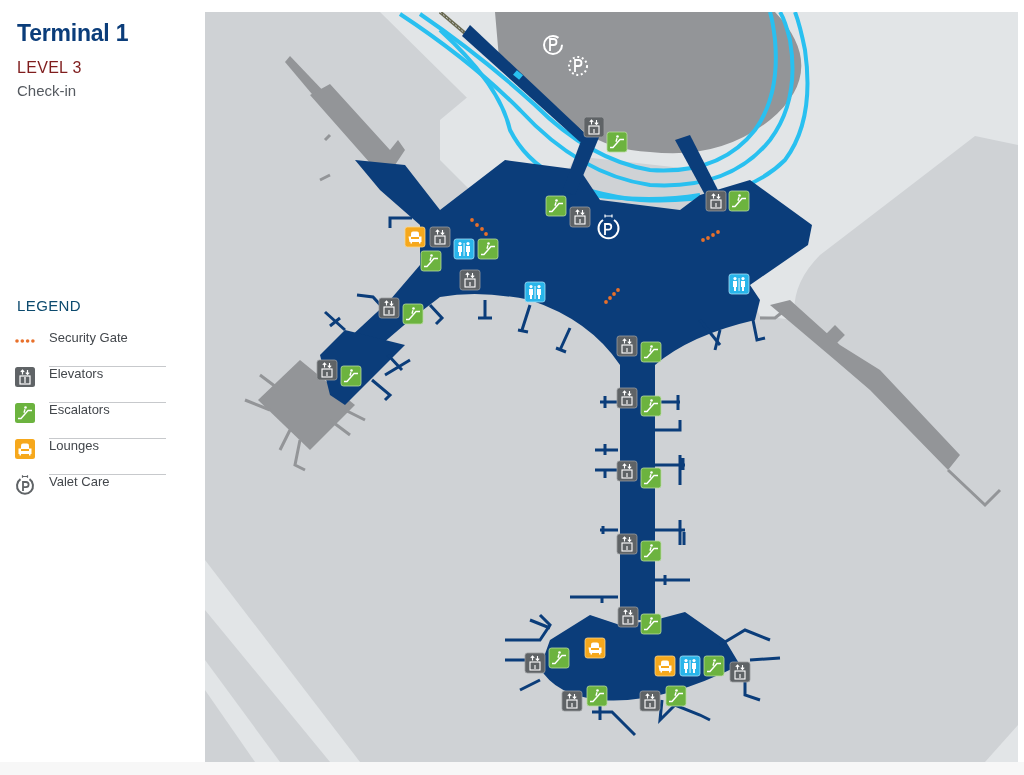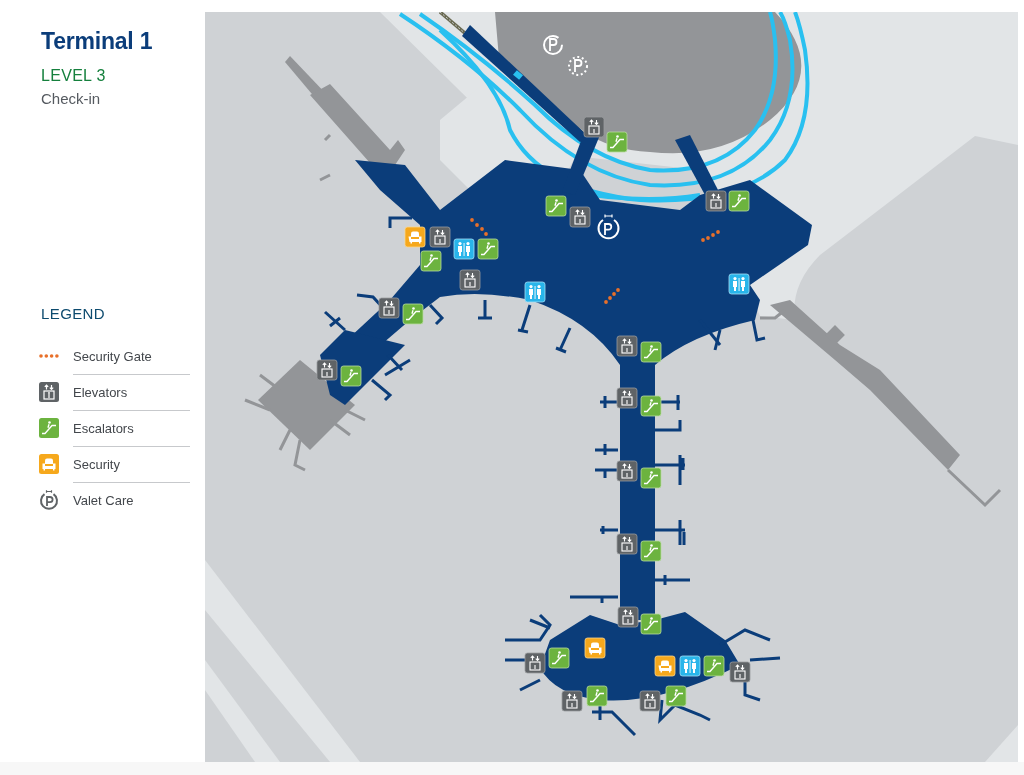"Terminal 1" .sidebar { margin-left: 24px -> none; top: 16px -> 8px }
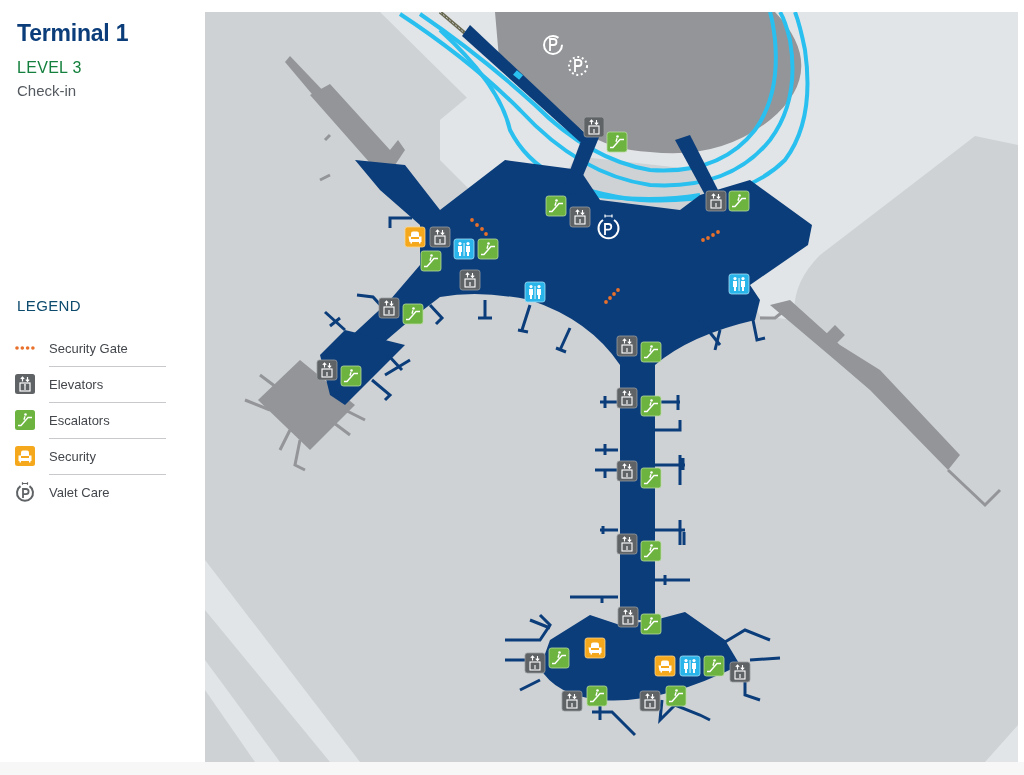"LEVEL 3" .level { color: #15803d -> #7f1d1d }
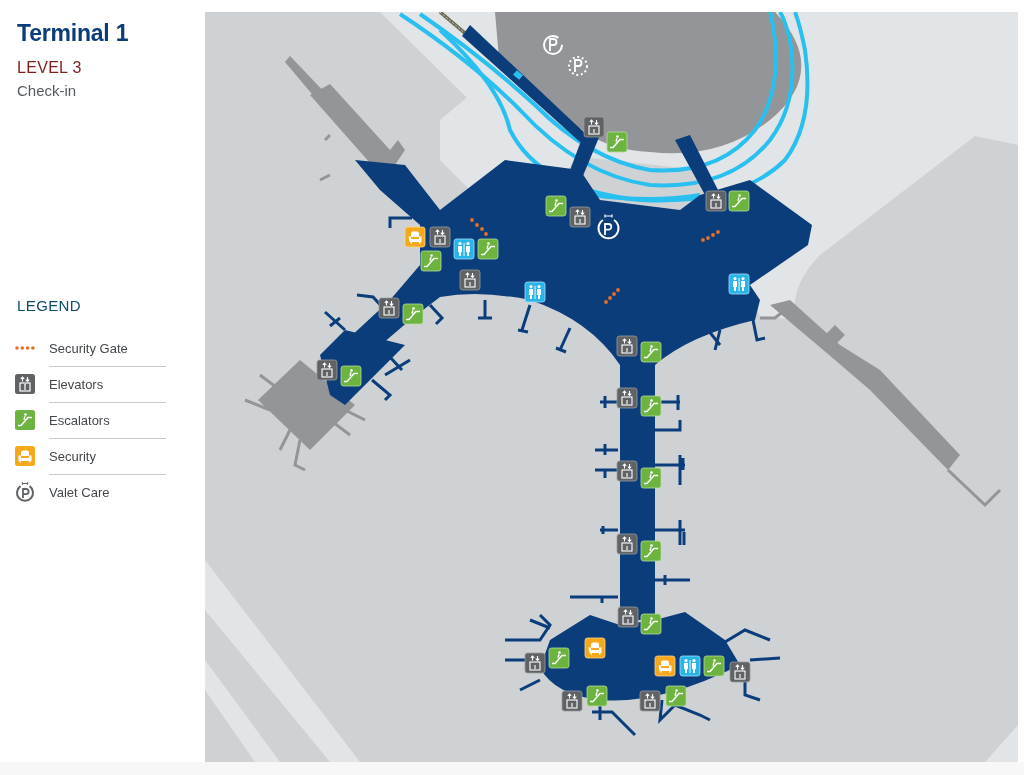"Security Gate" .legend-item { align-items: center -> none }
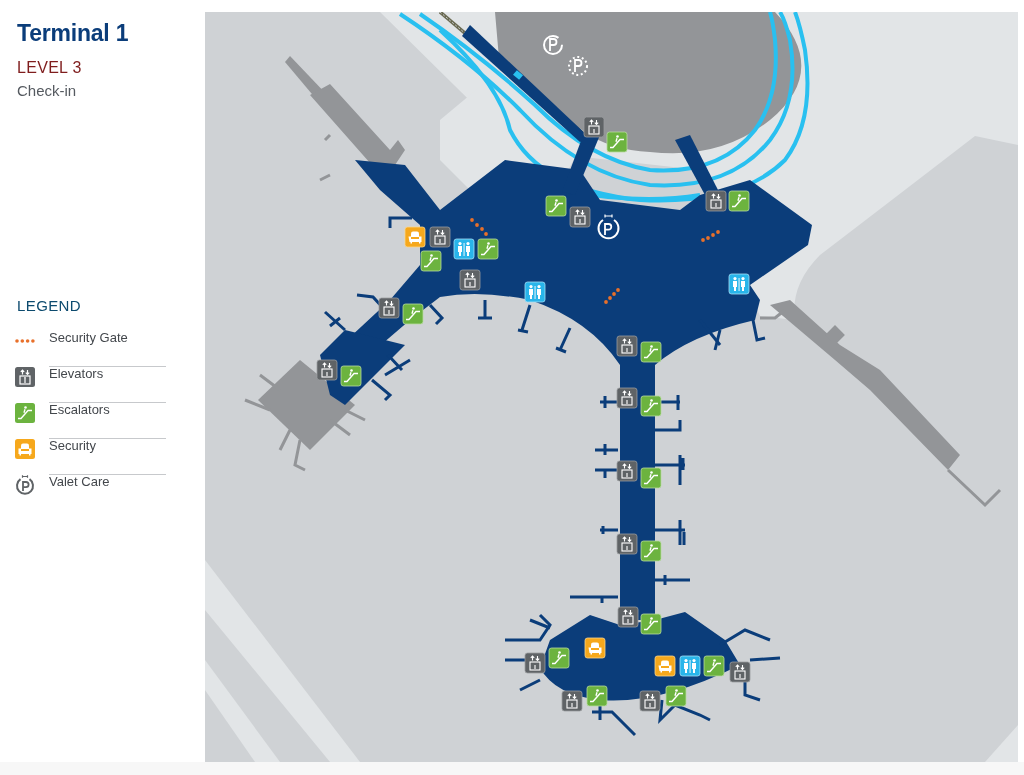"Security" span.legend-label { text: Security -> Lounges }
